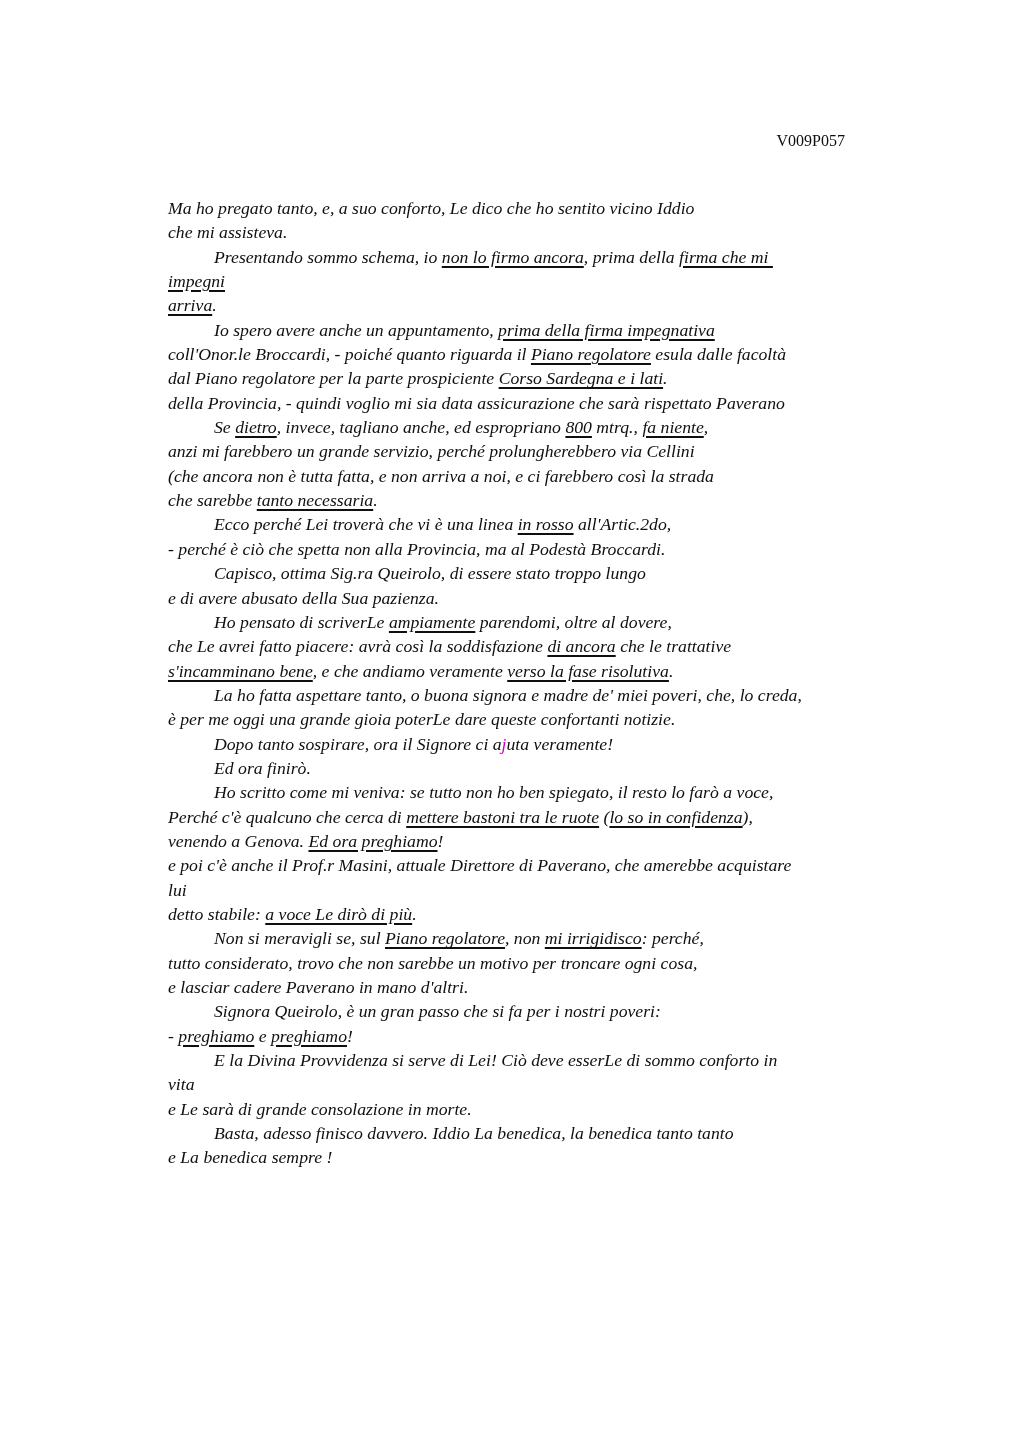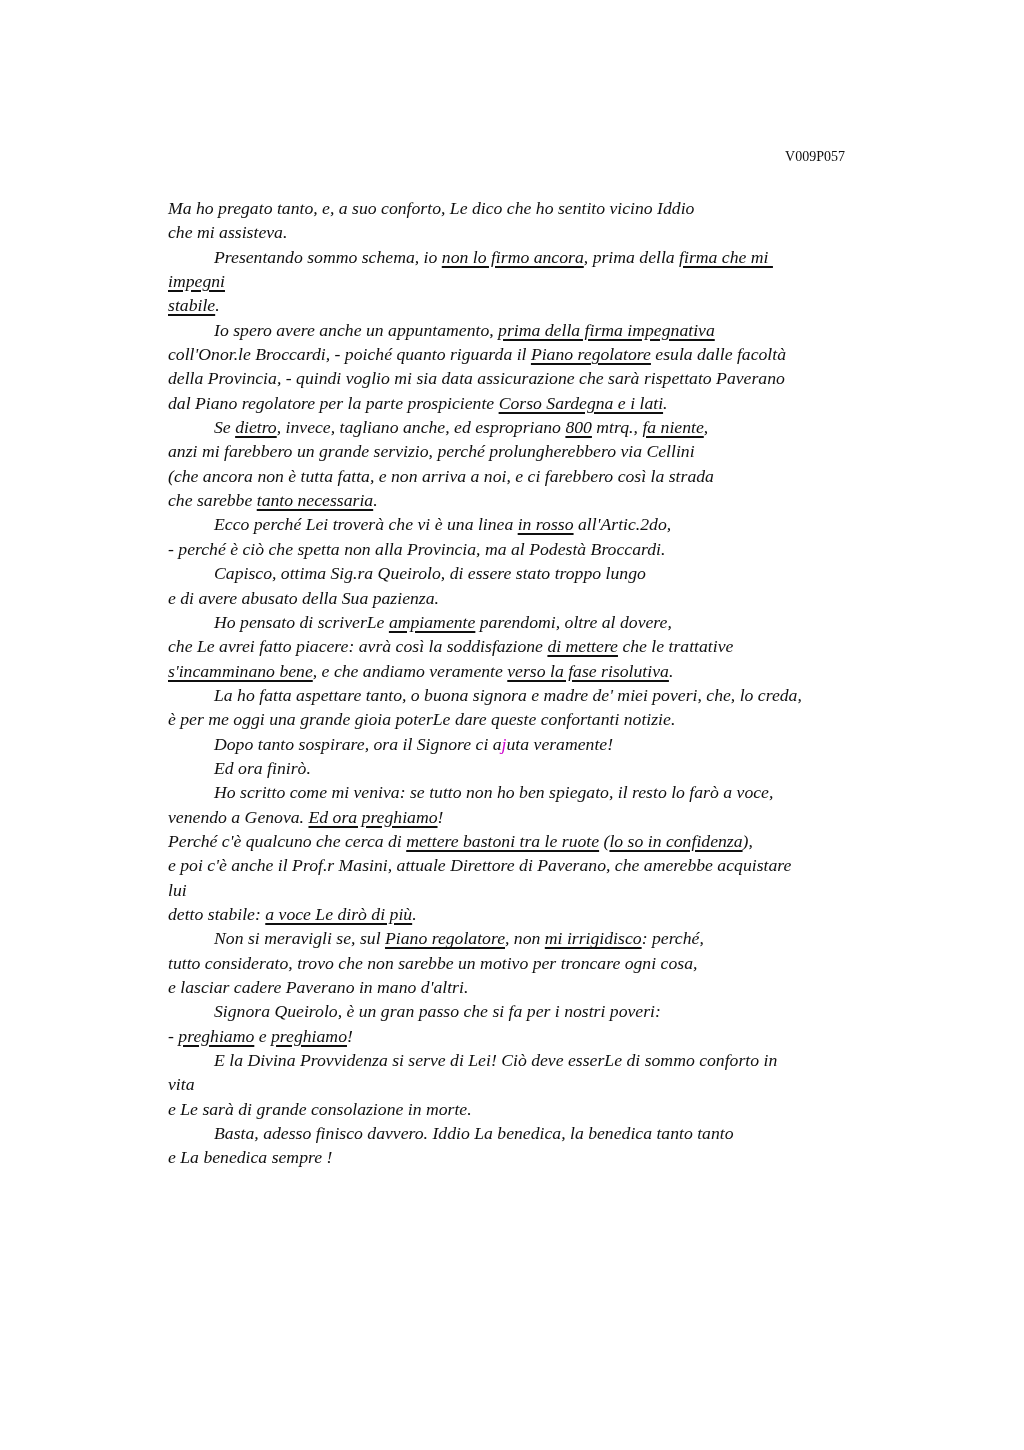"V009P057" .doc-id { font-size: 14px -> 16px; top: 146px -> 130px }
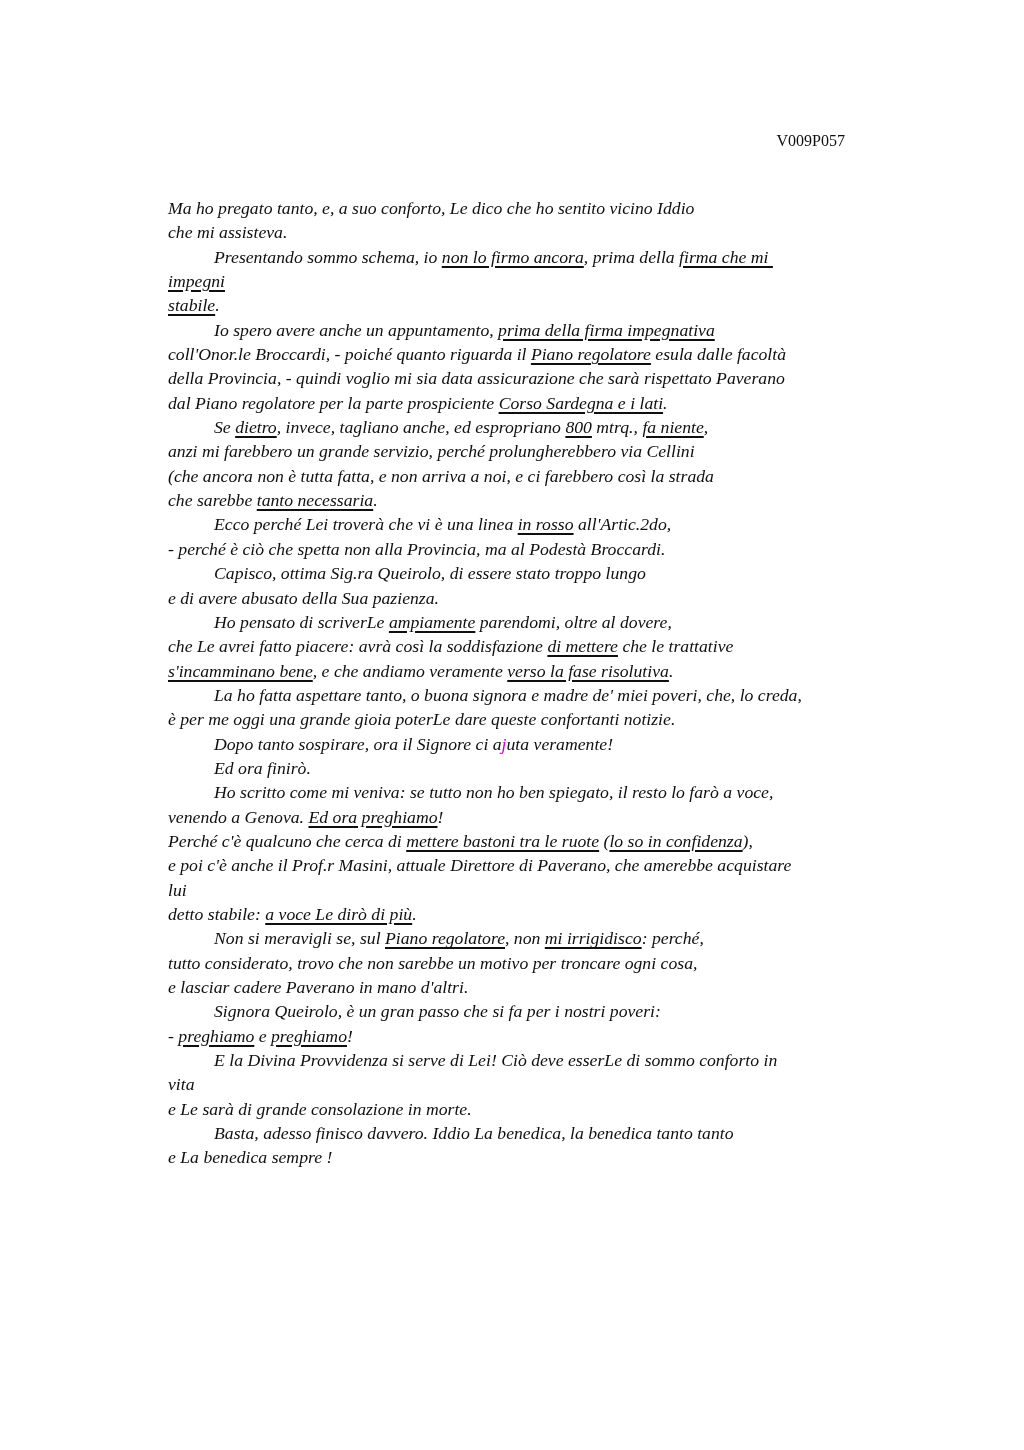"stabile" span.u { text: stabile -> arriva }
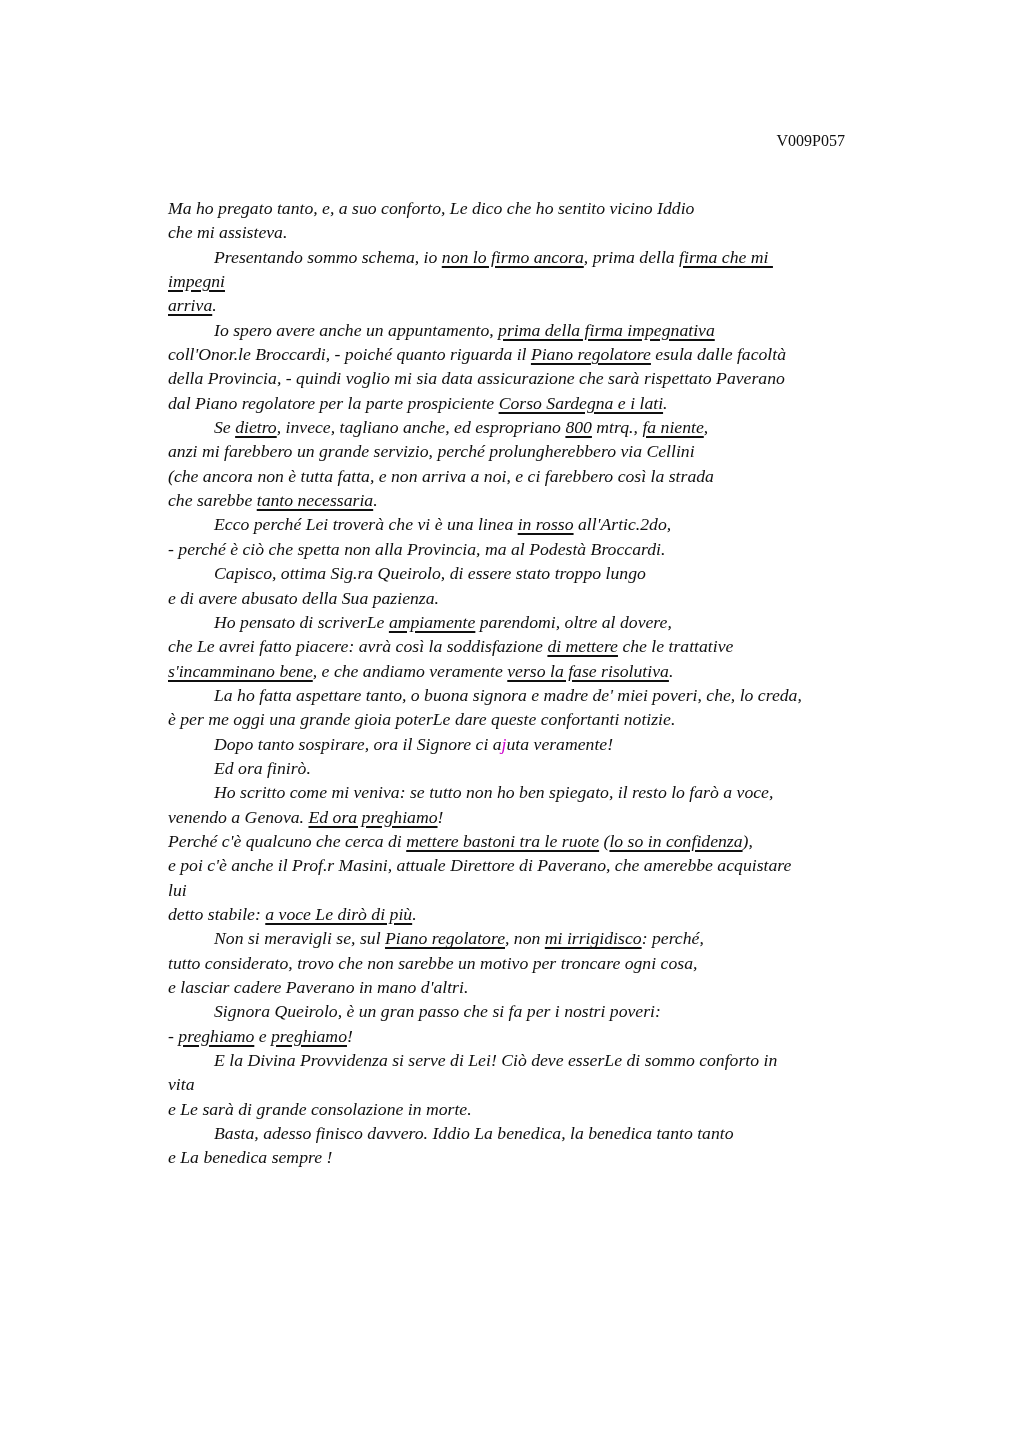"della Provincia, - quindi voglio" div.line { order: before "dal Piano regolatore per la" -> after "dal Piano regolatore per la" }
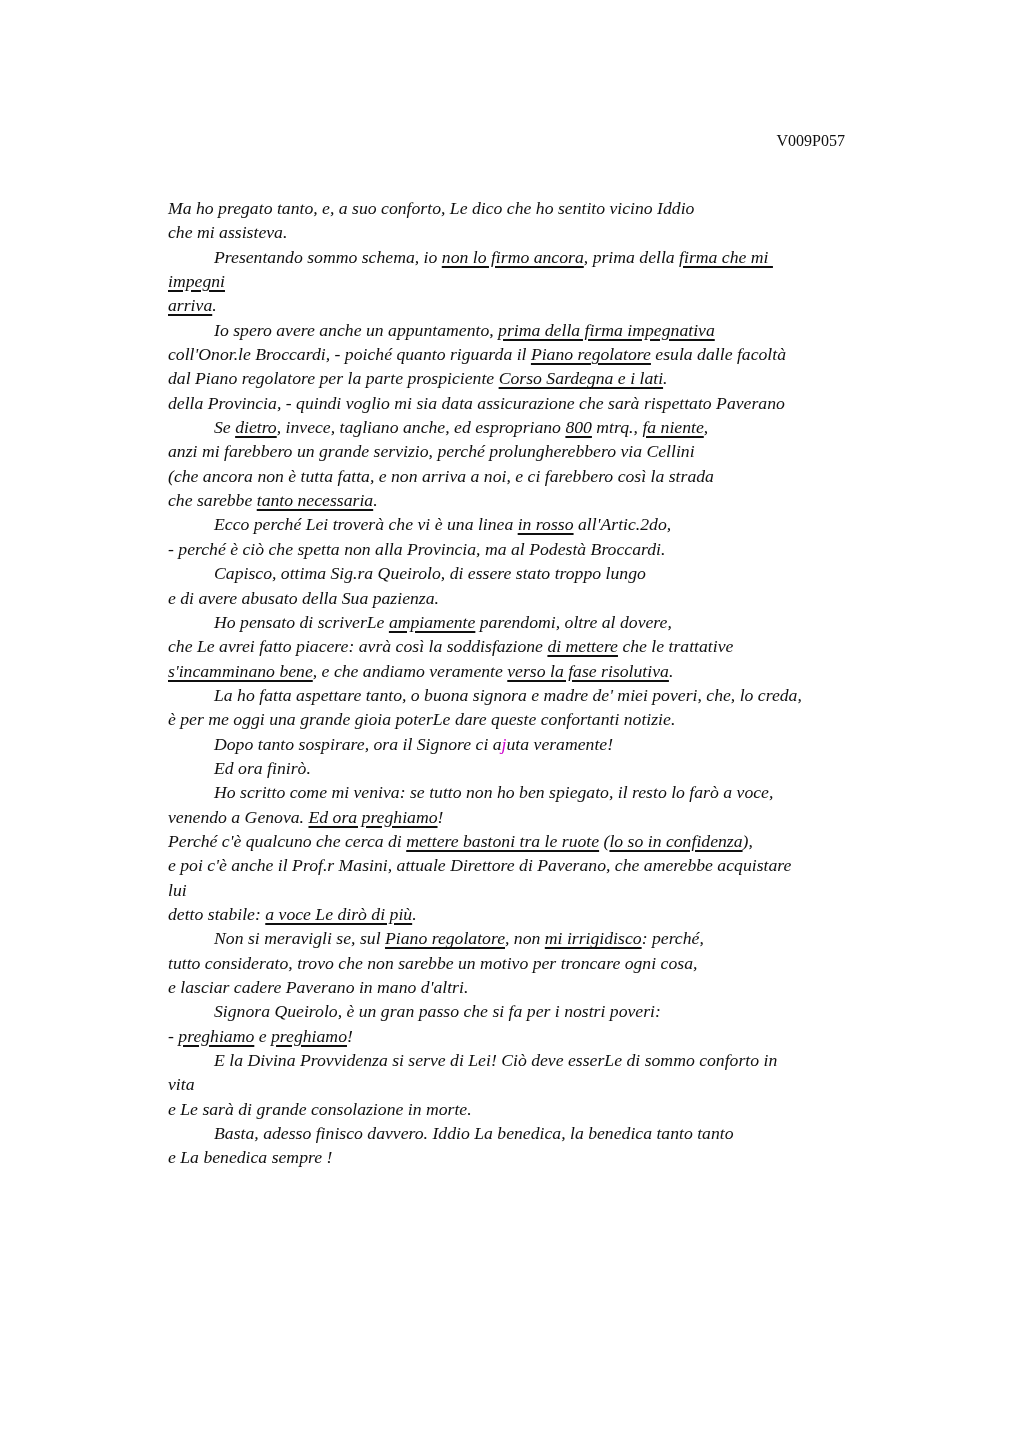"di mettere" span.u { text: mettere -> ancora }
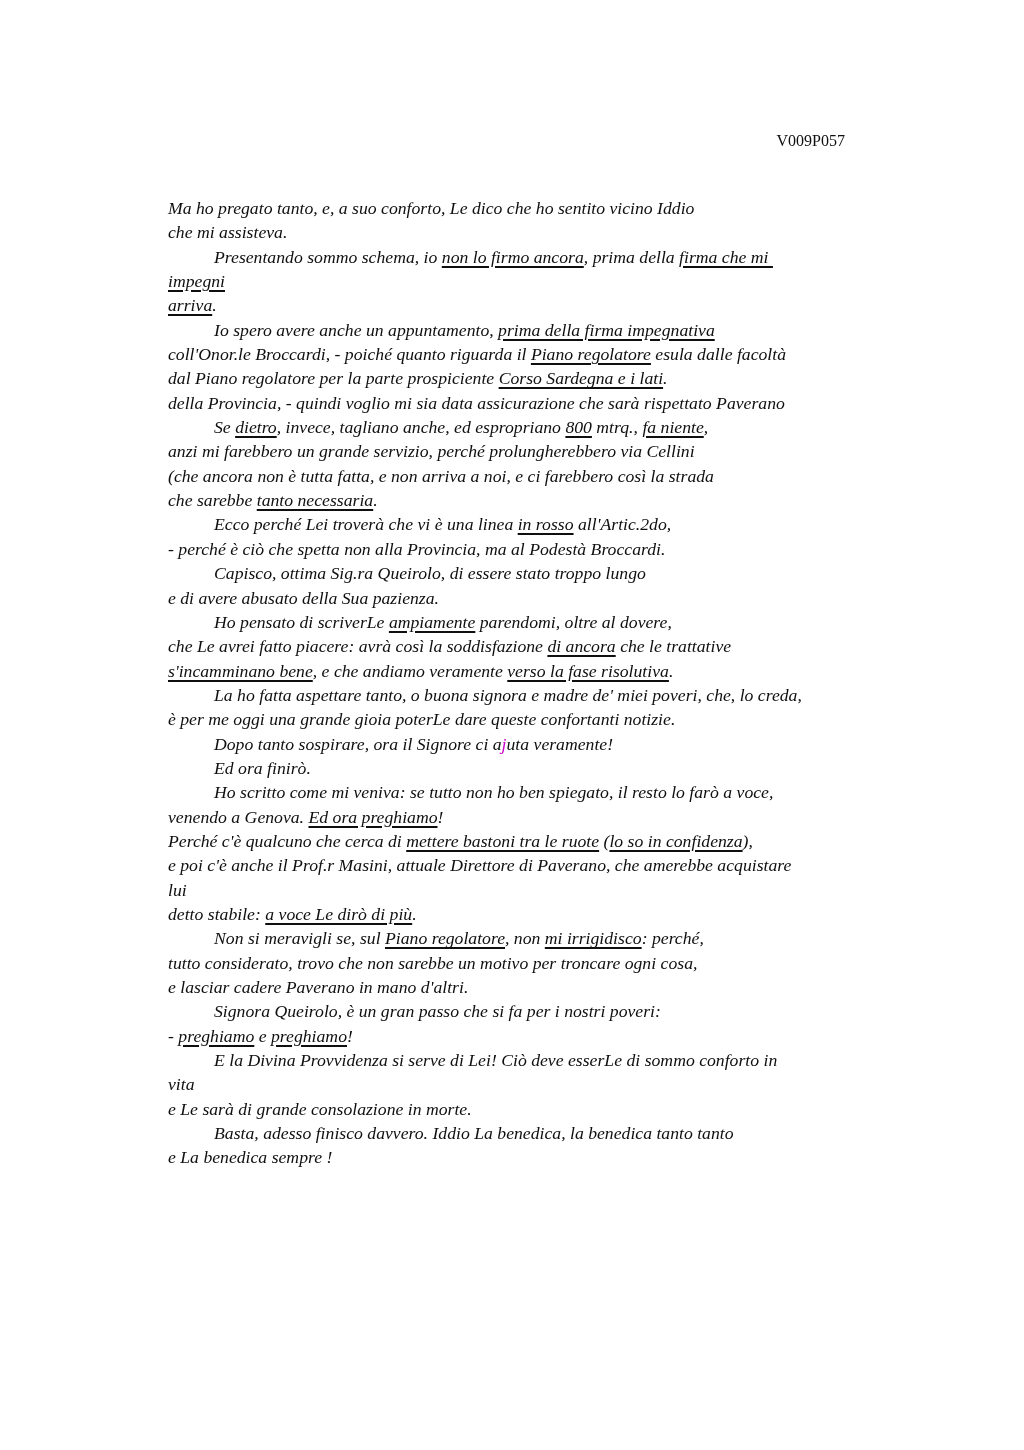"venendo a Genova. Ed ora" div.line { order: before "Perché c'è qualcuno che cerca" -> after "Perché c'è qualcuno che cerca" }
